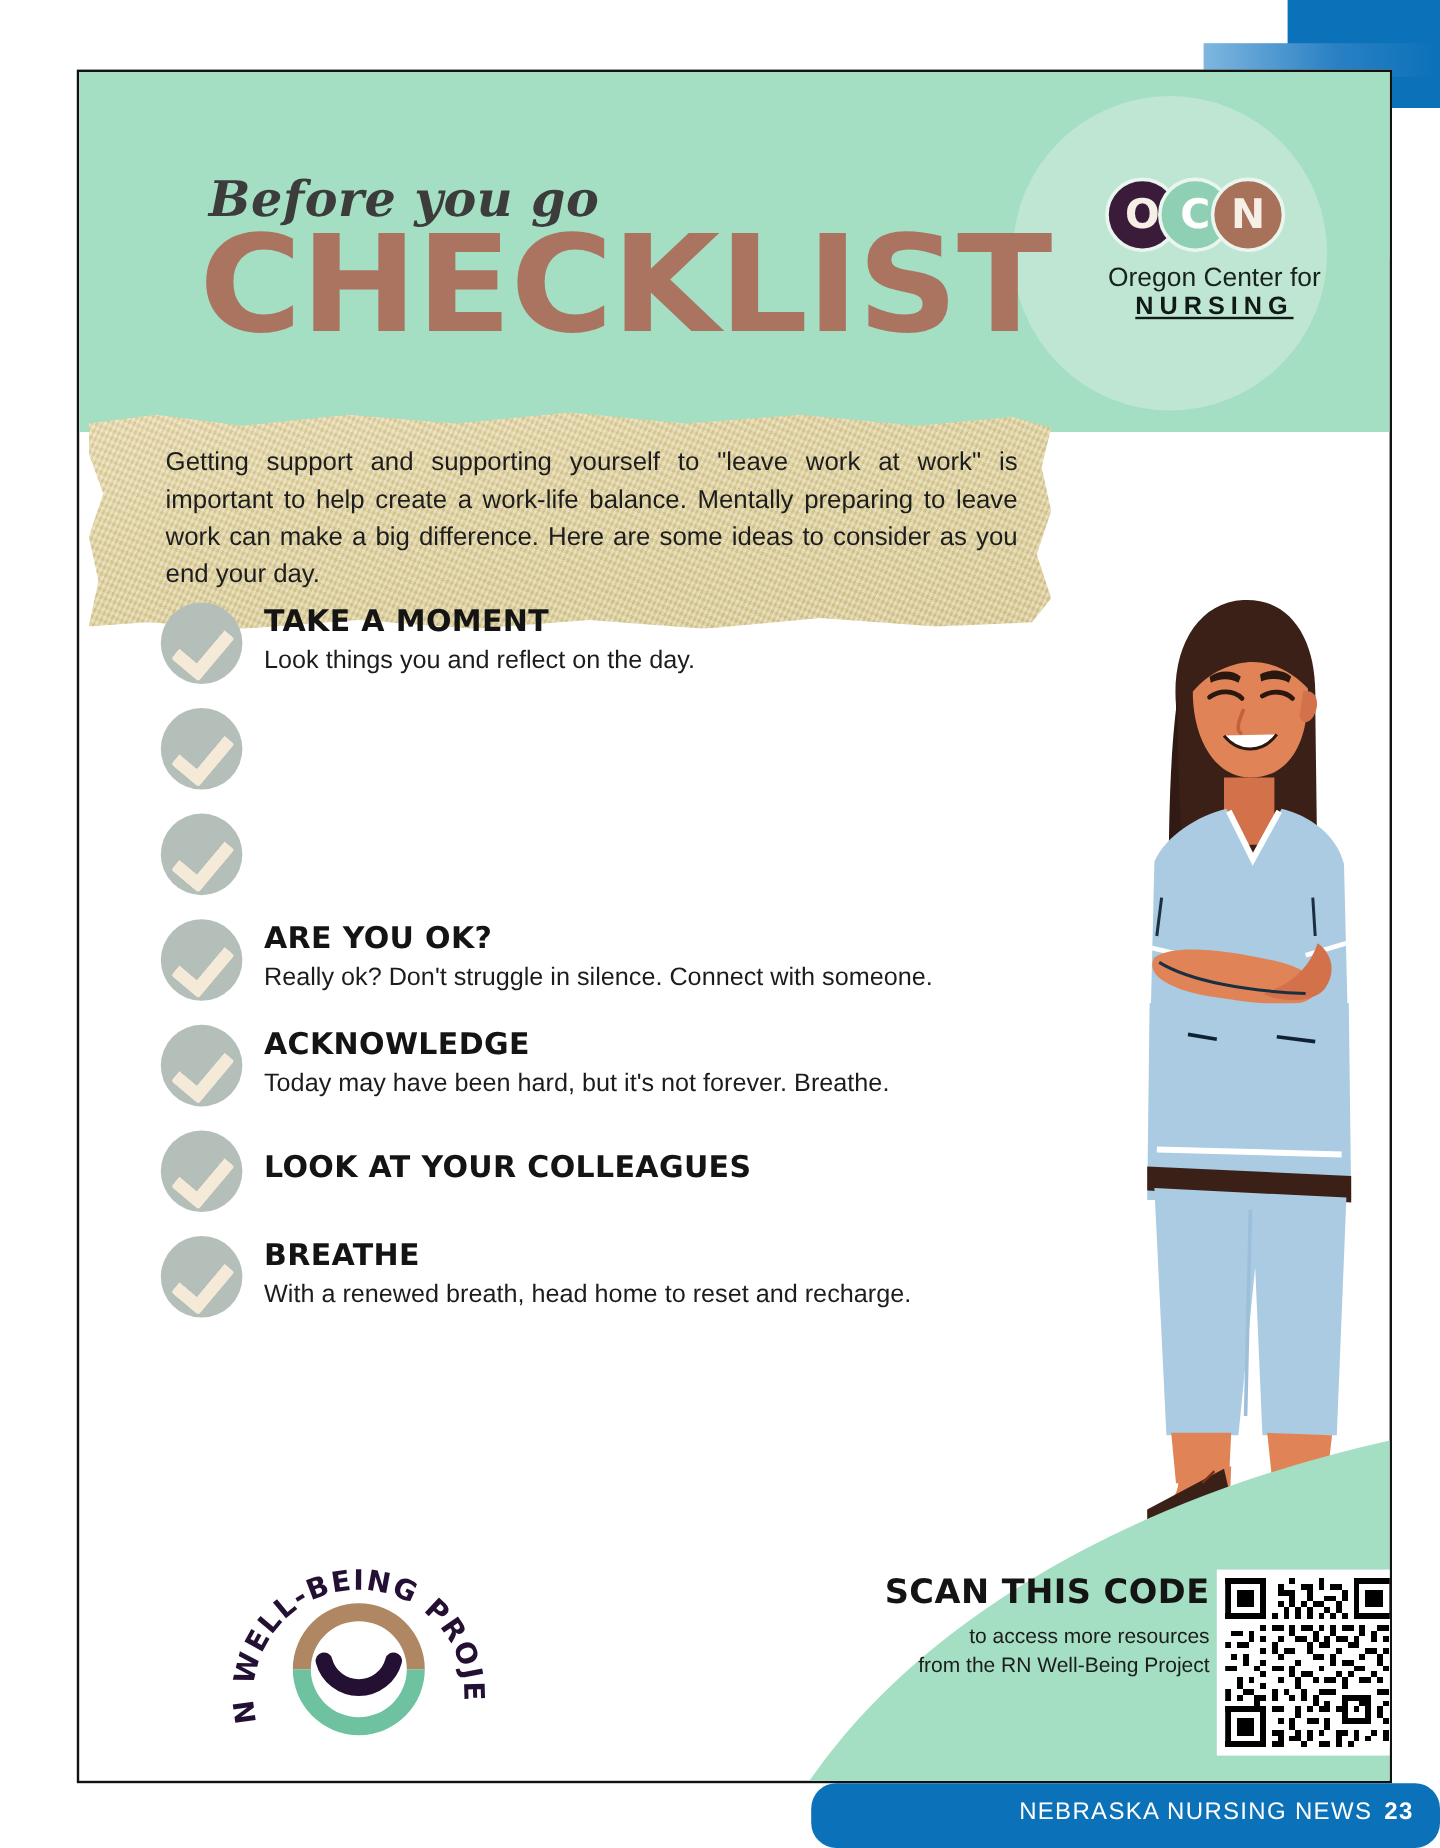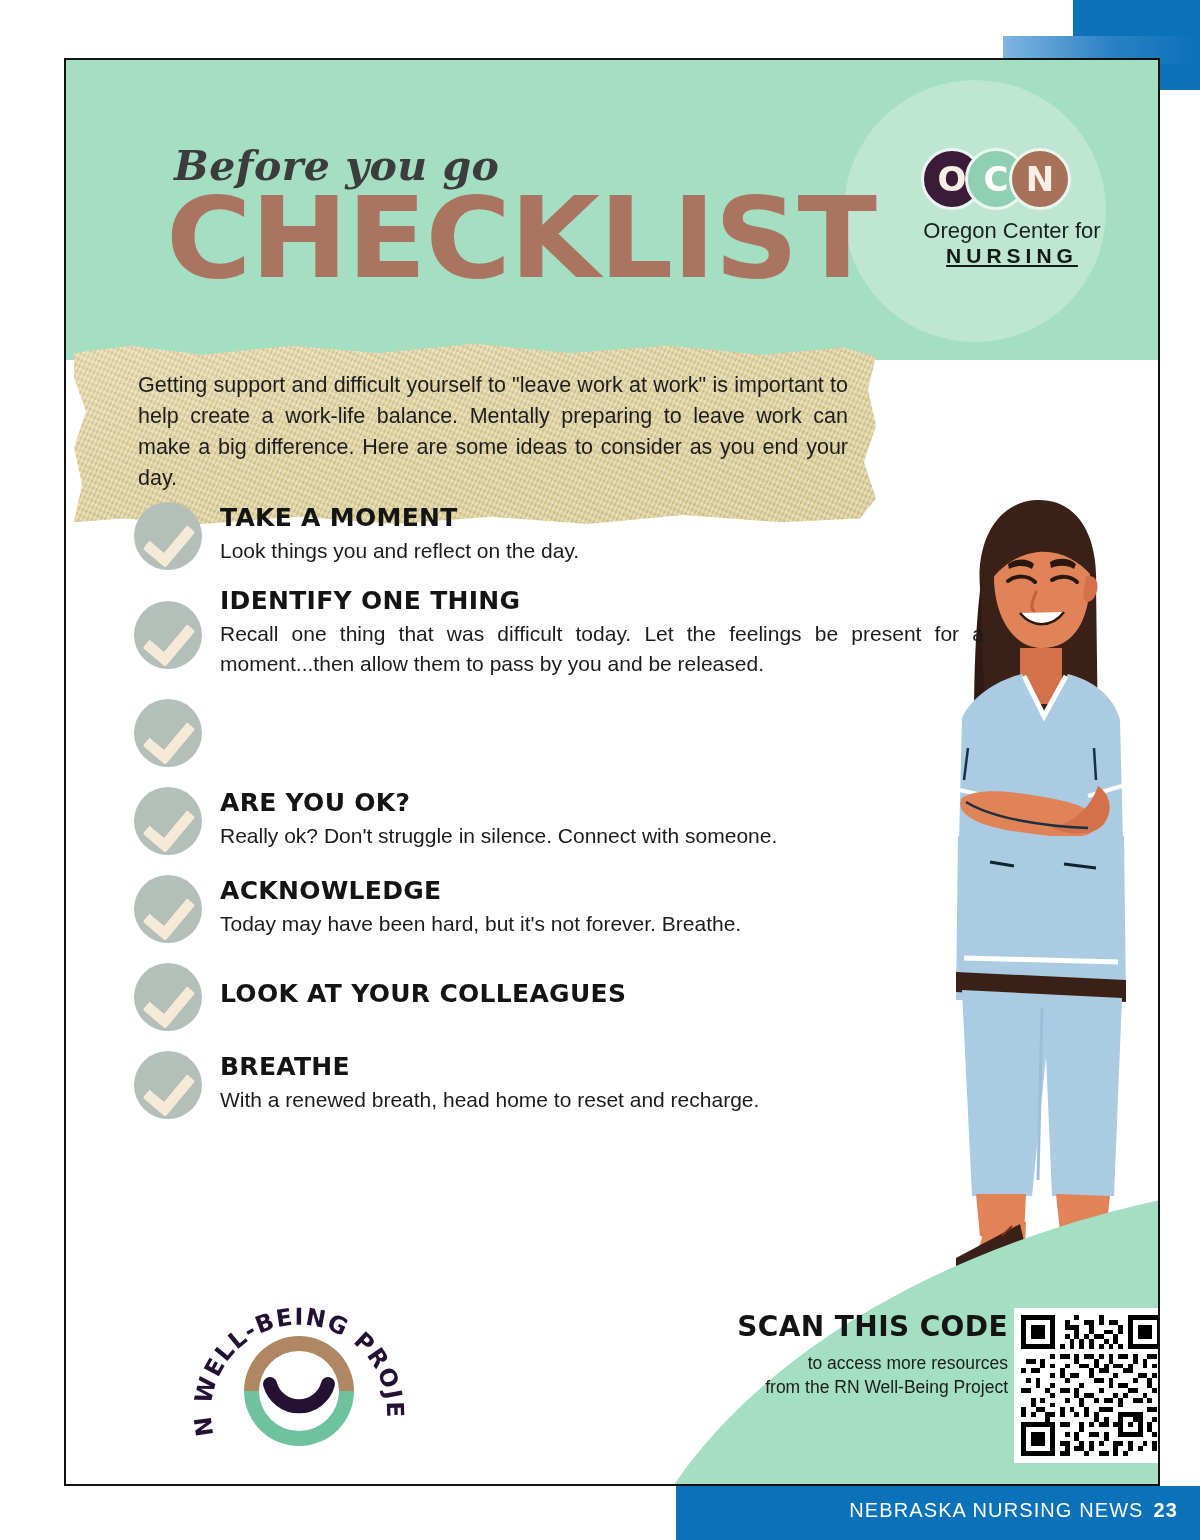"Getting support and difficult yourself" div.kraft-text { text: difficult -> supporting }
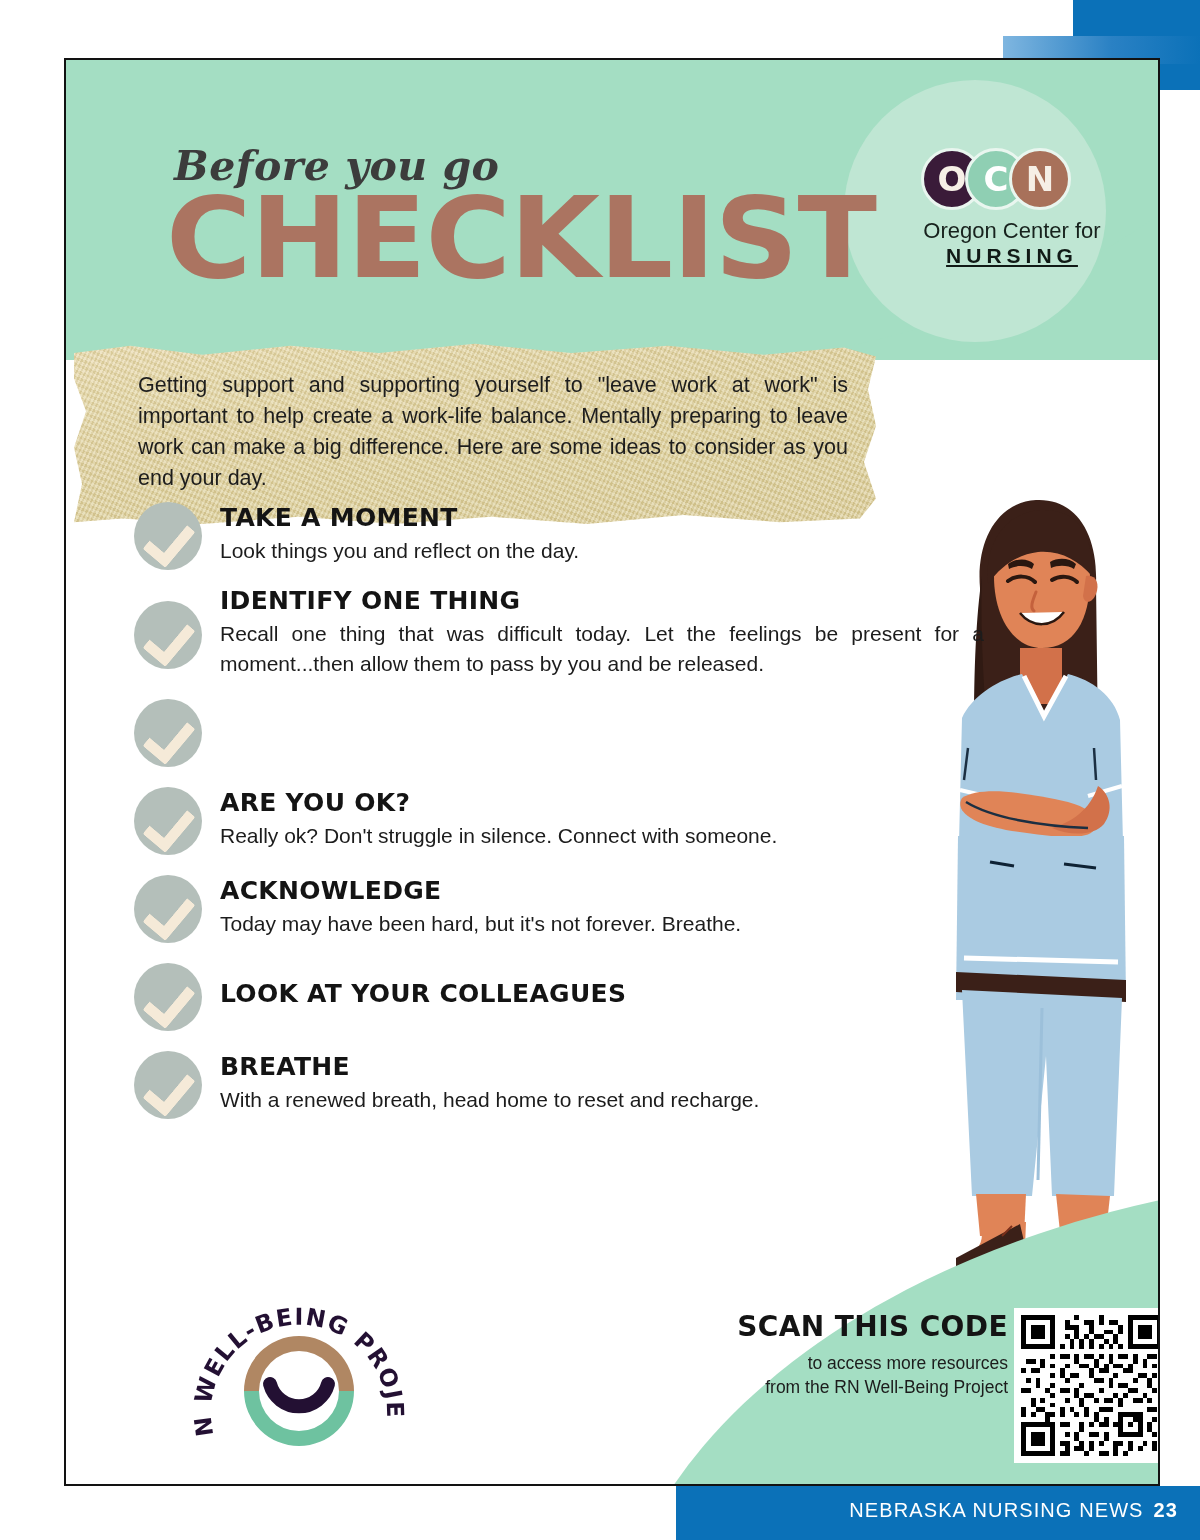"IDENTIFY ONE THING" div.txt { html: <div> <div>IDENTIFY ONE THING</div> <div>Recall one thing that was difficult today. Let the feelings be present for a moment...then allow them to pass by you and be released.</div> </div> -> none }
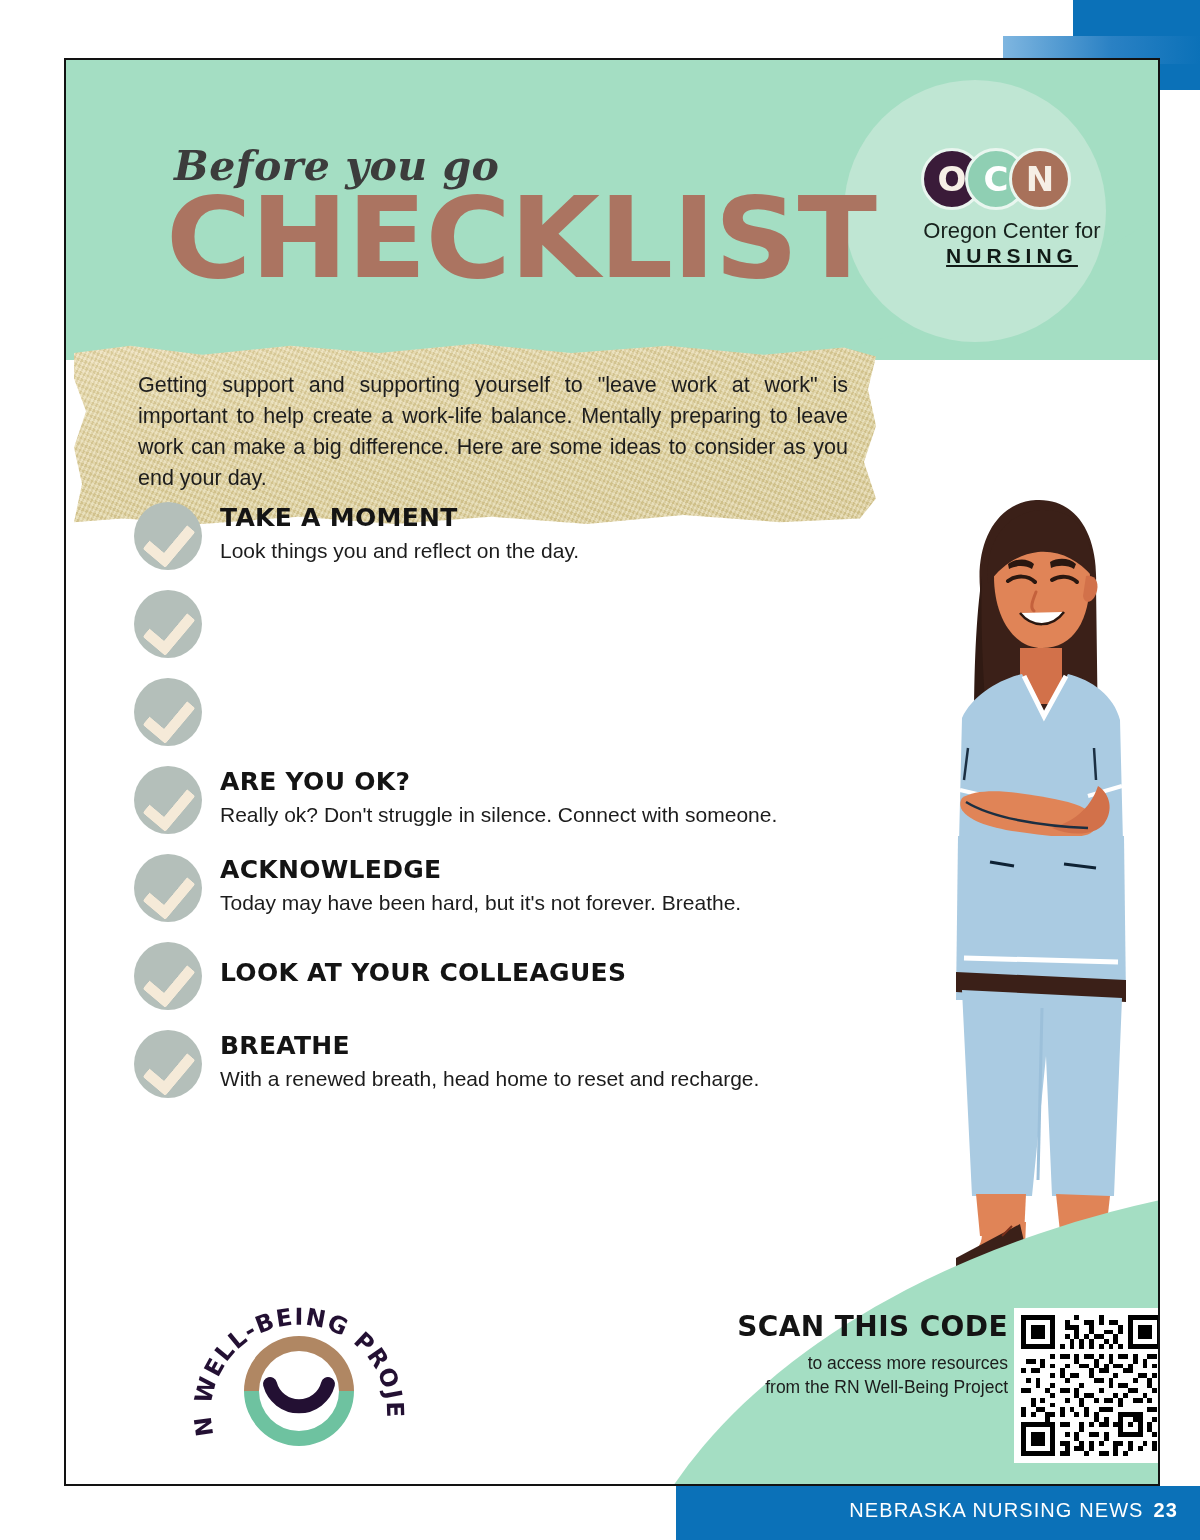"NEBRASKA NURSING NEWS 23" .footer { border-radius: none -> 21px }
